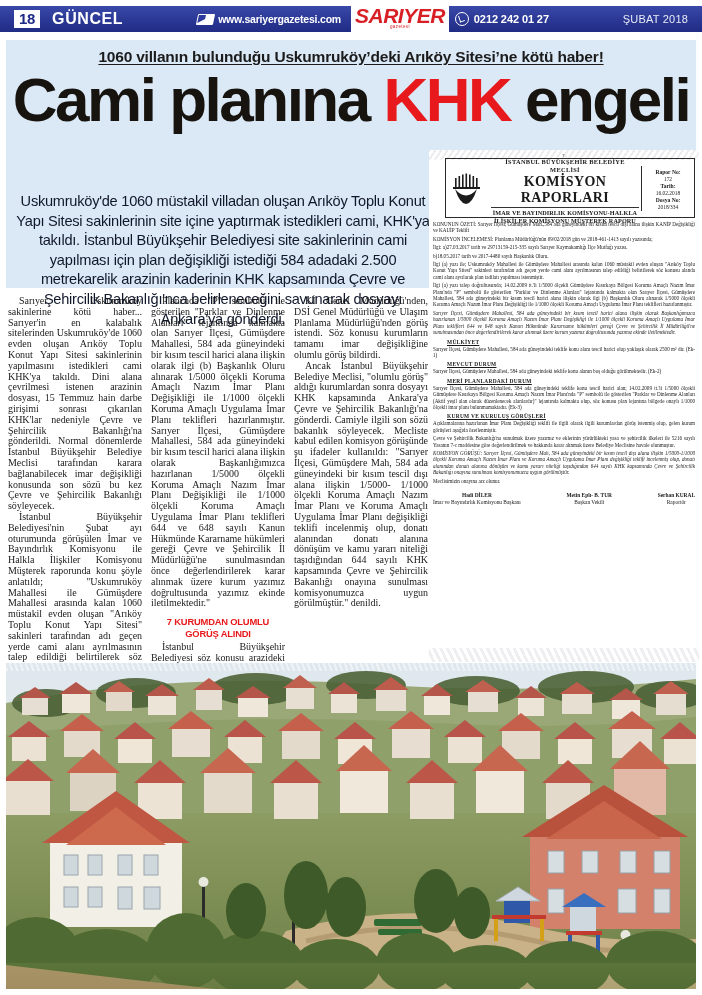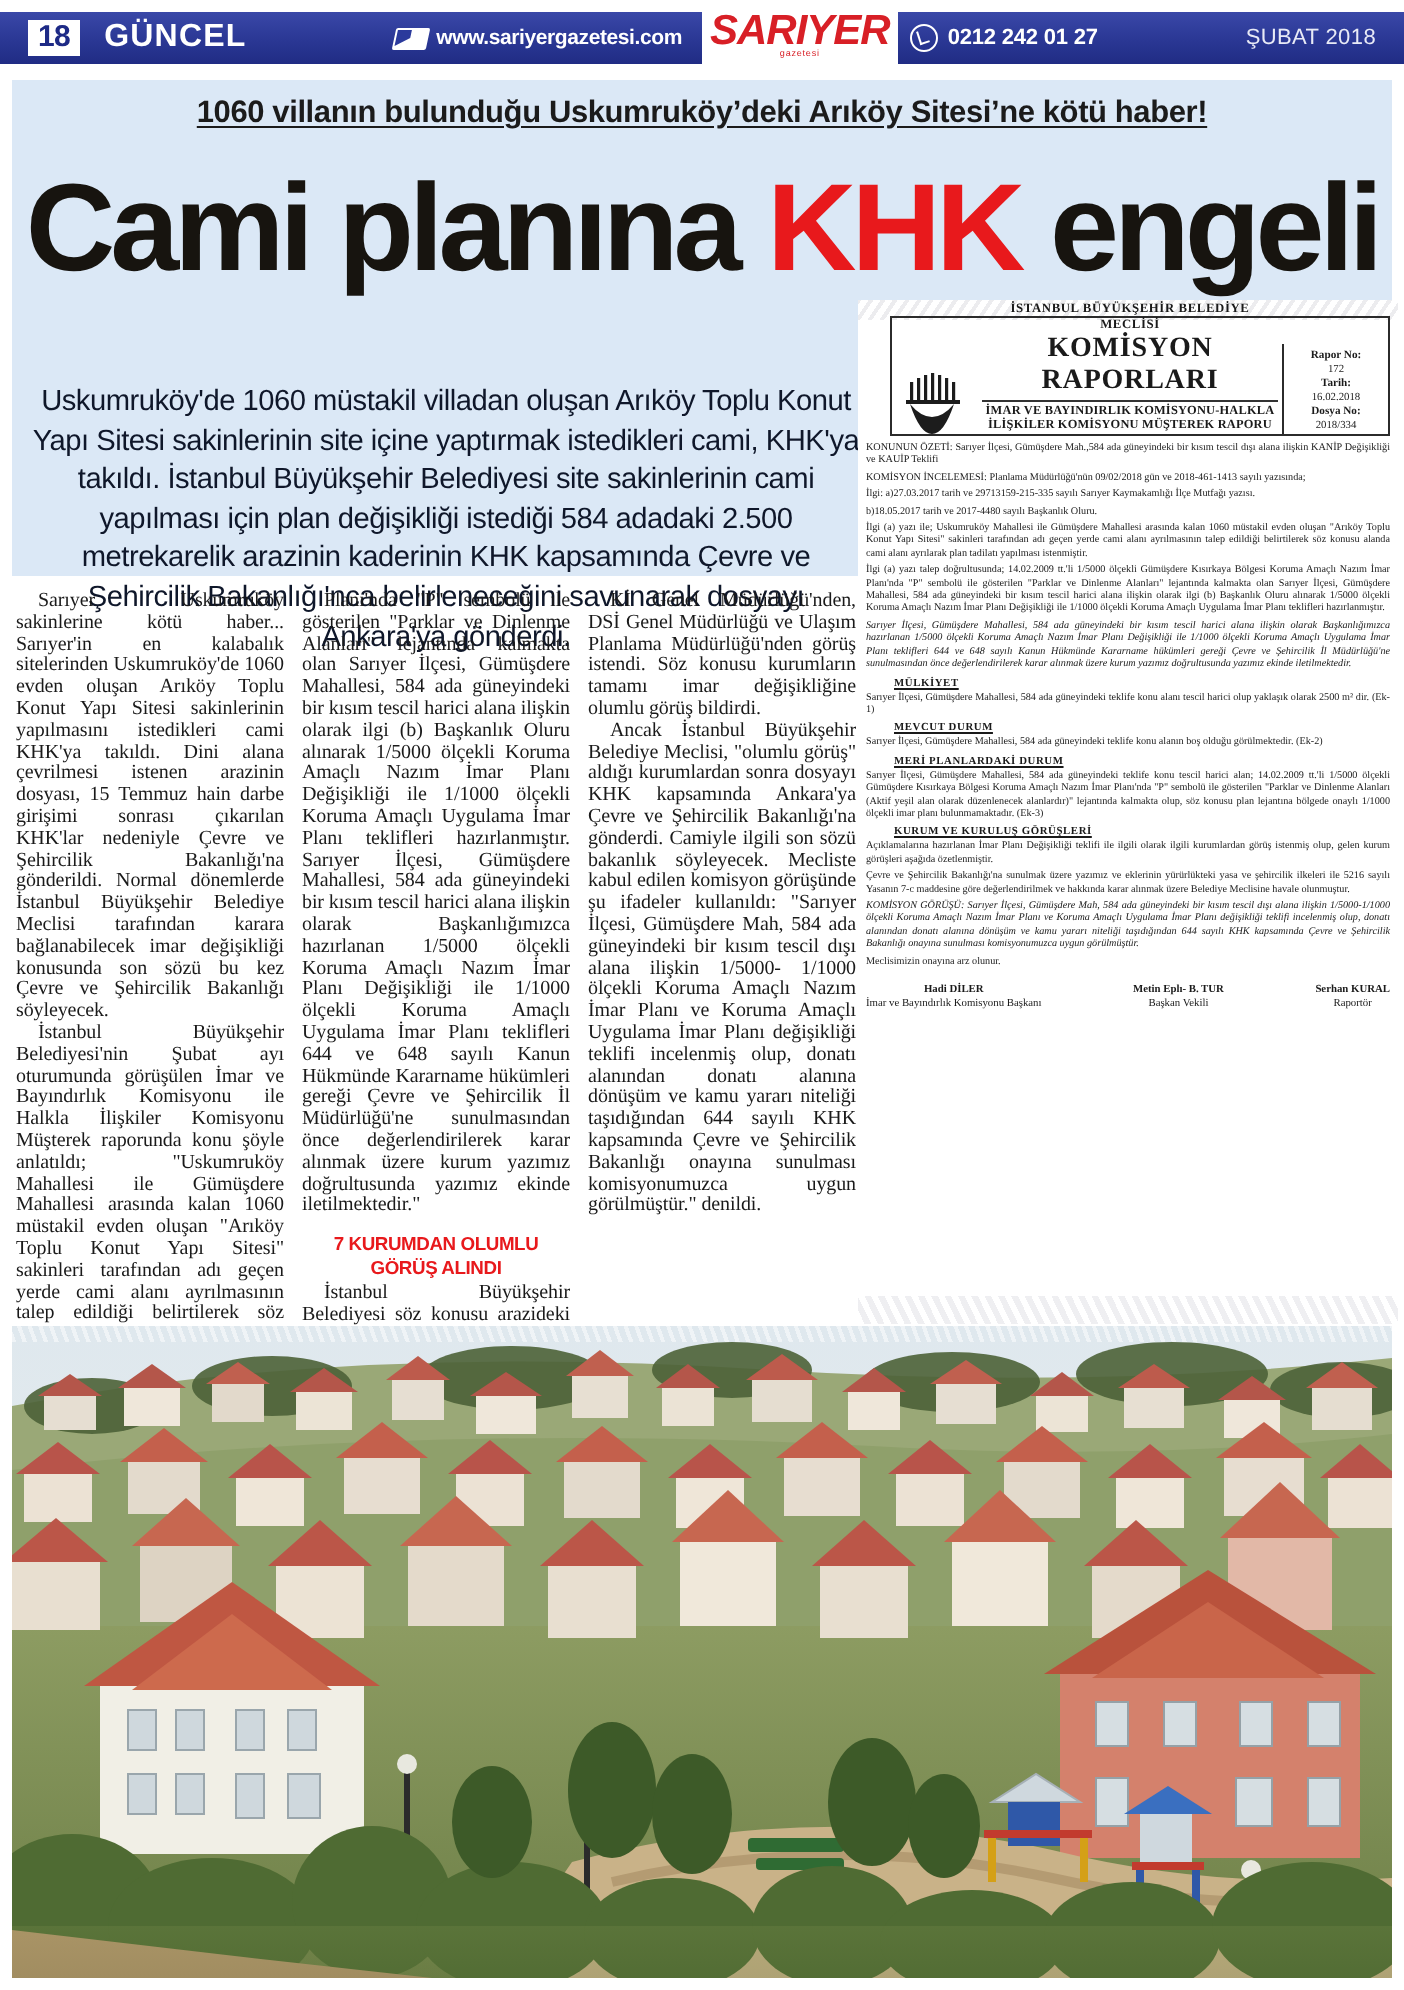"Cami planına KHK engeli" .headline { margin-top: 16px -> 1px }
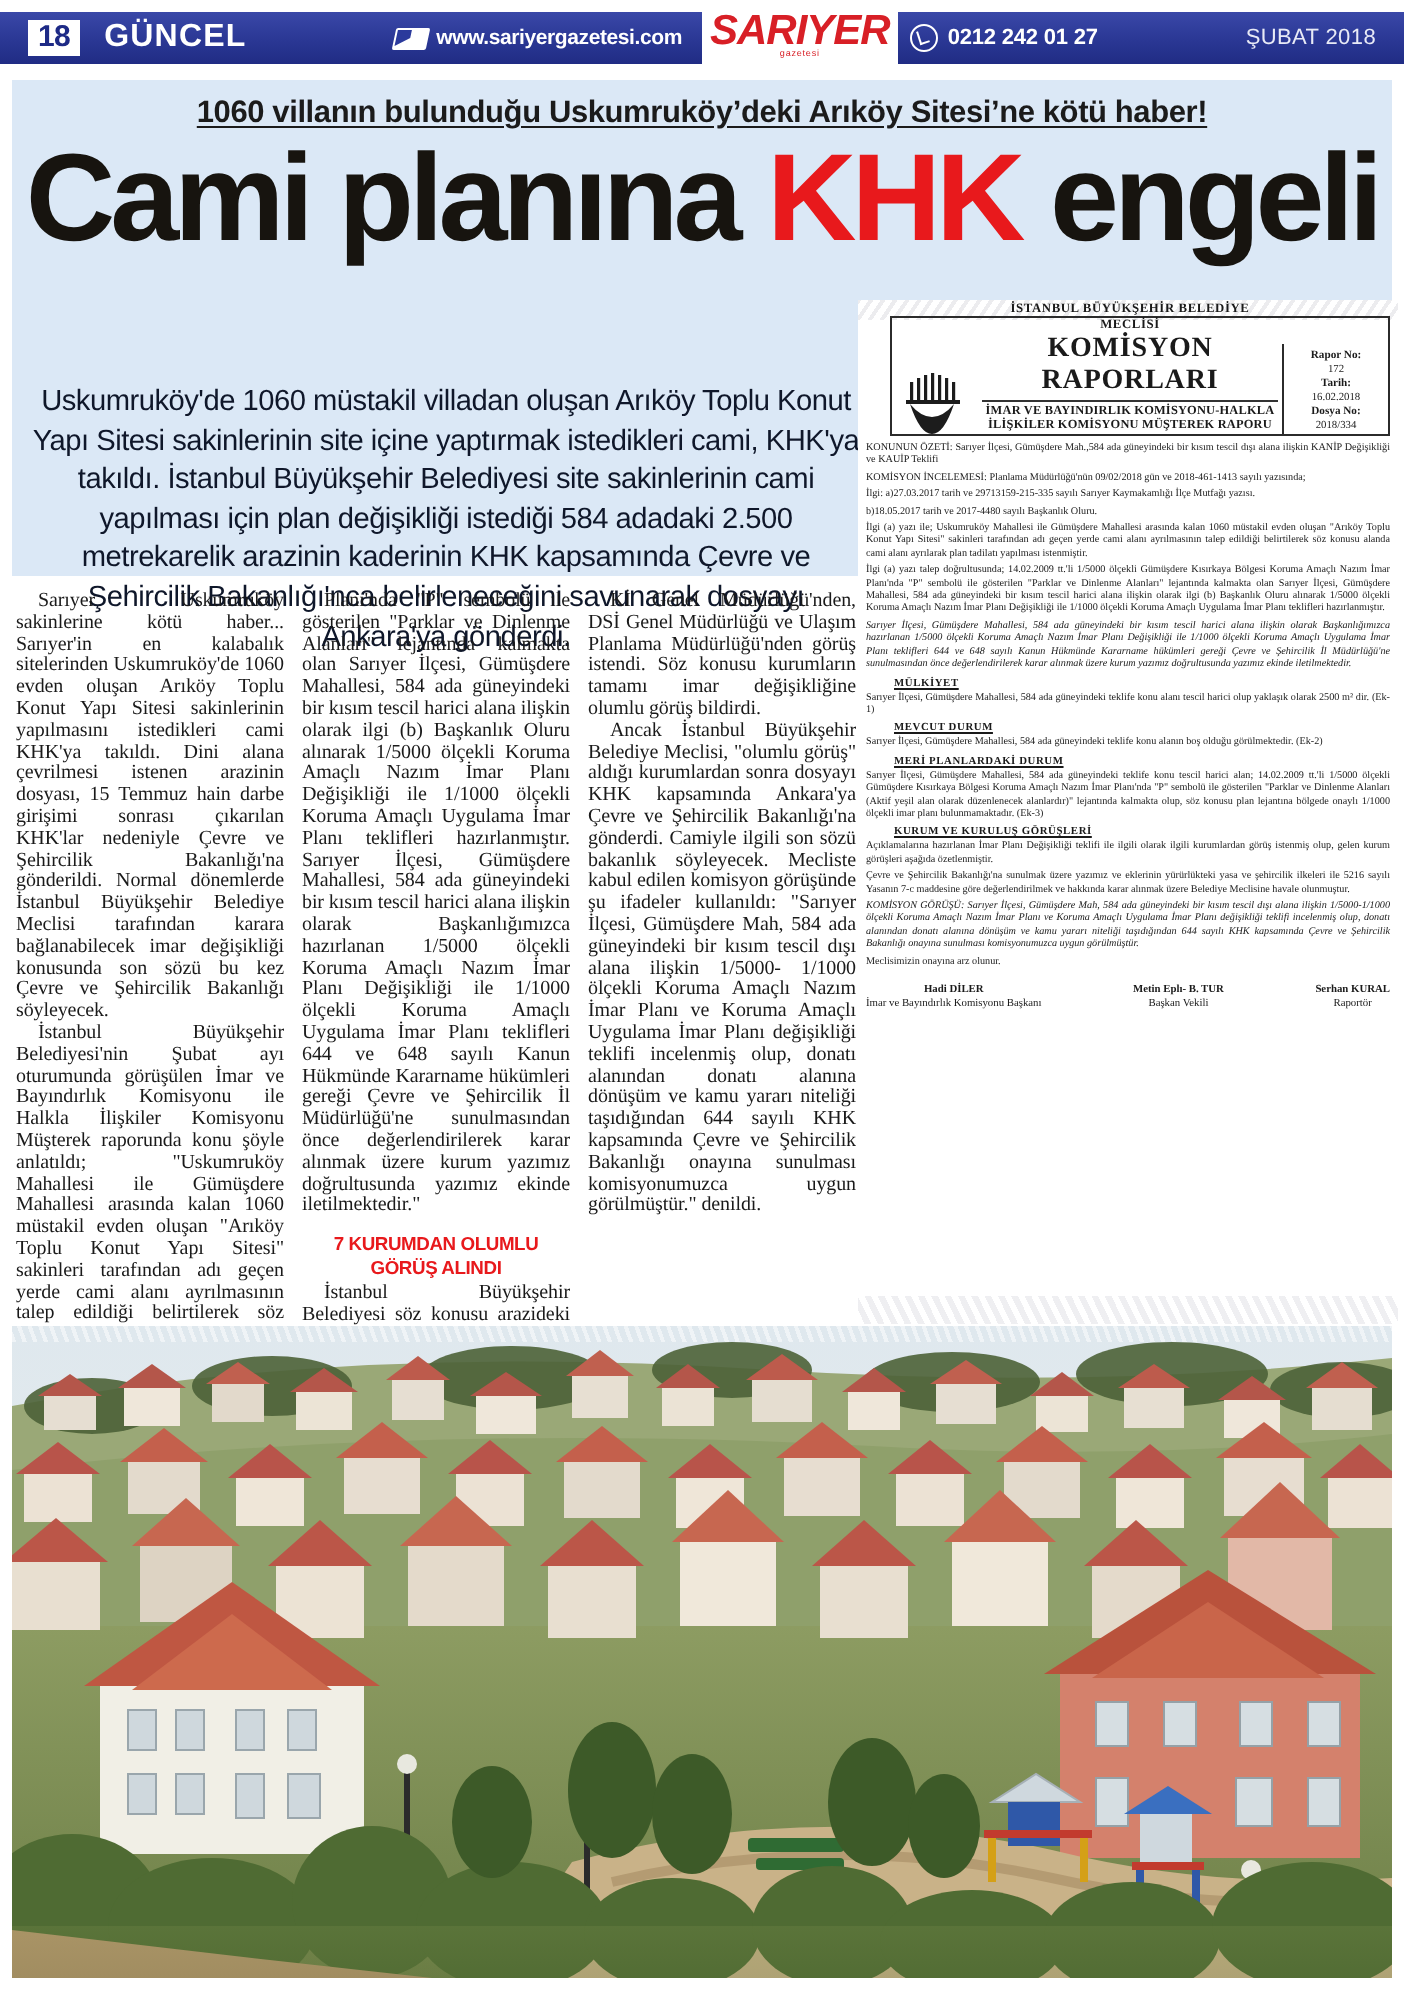"KOMİSYON RAPORLARI" .doc-head { align-items: flex-end -> center }
